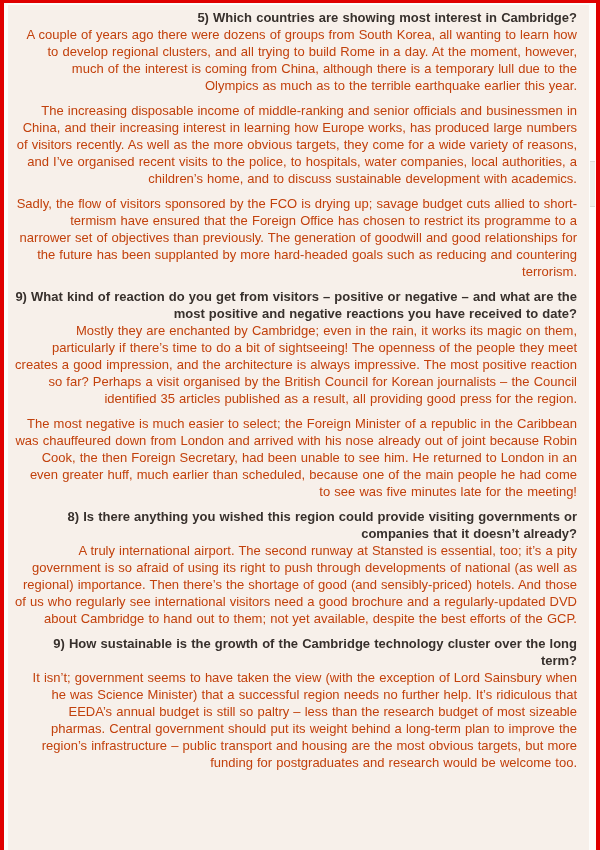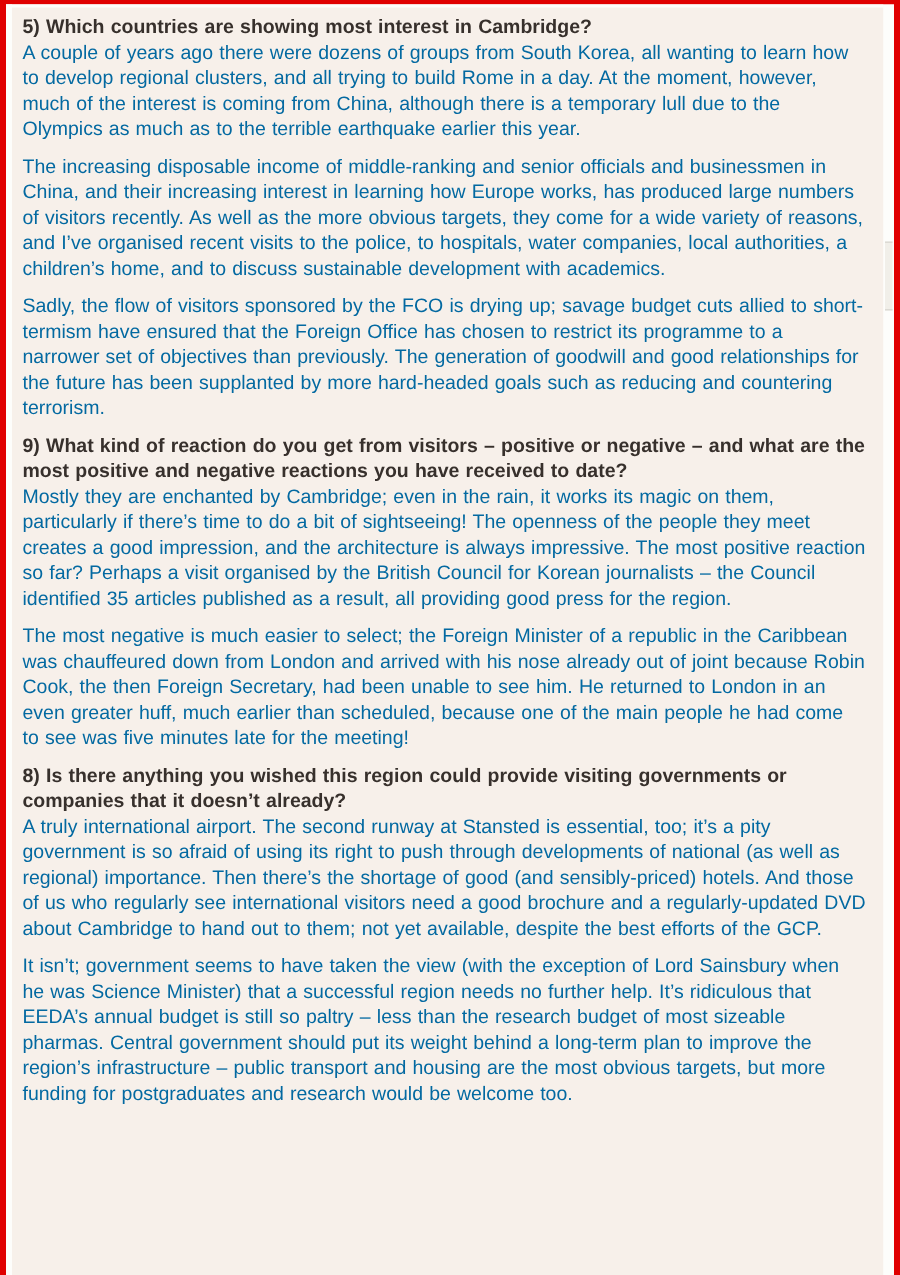"5) Which countries are showing" .content { text-align: none -> right }
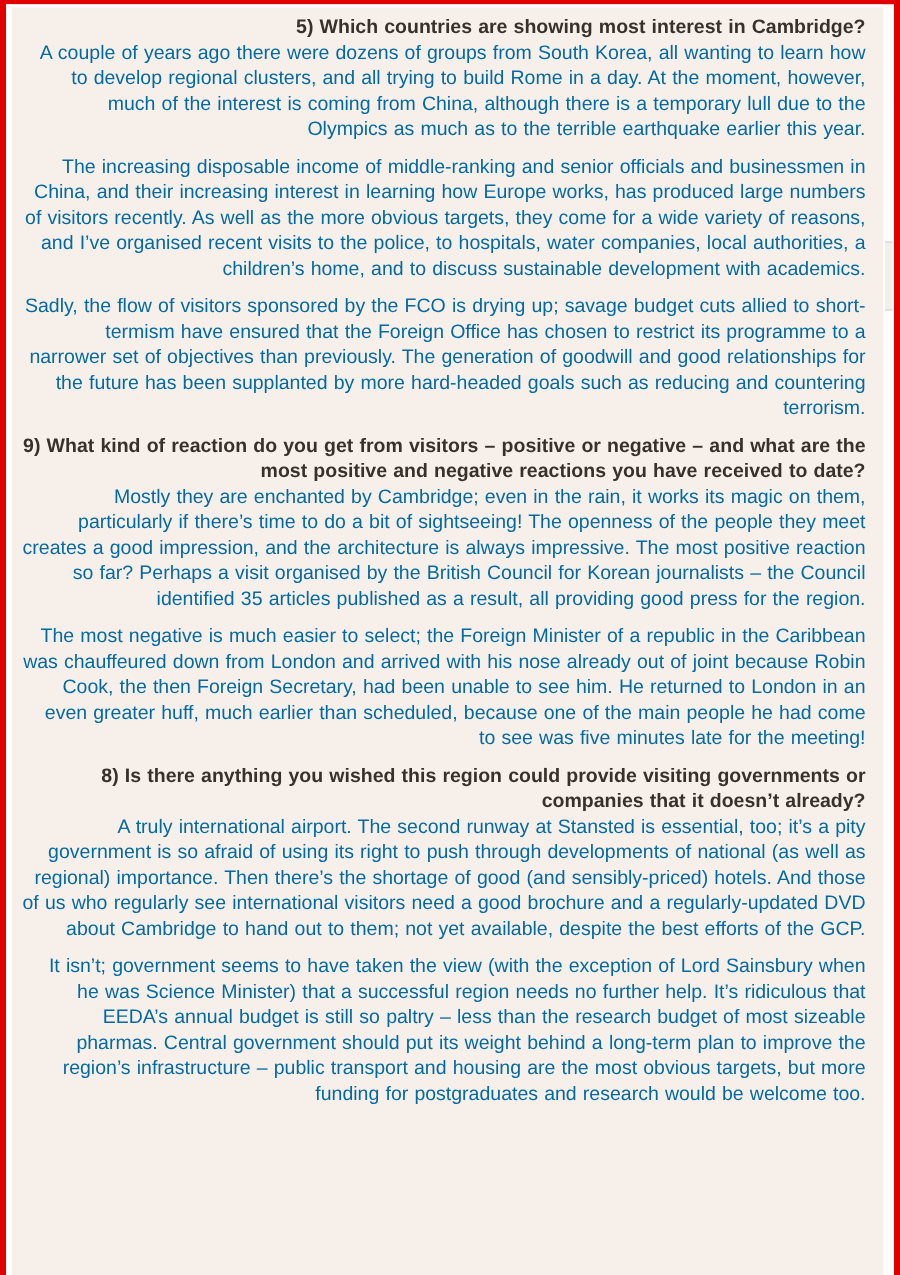"A couple of years ago" .block { color: #0369a1 -> #c2410c }
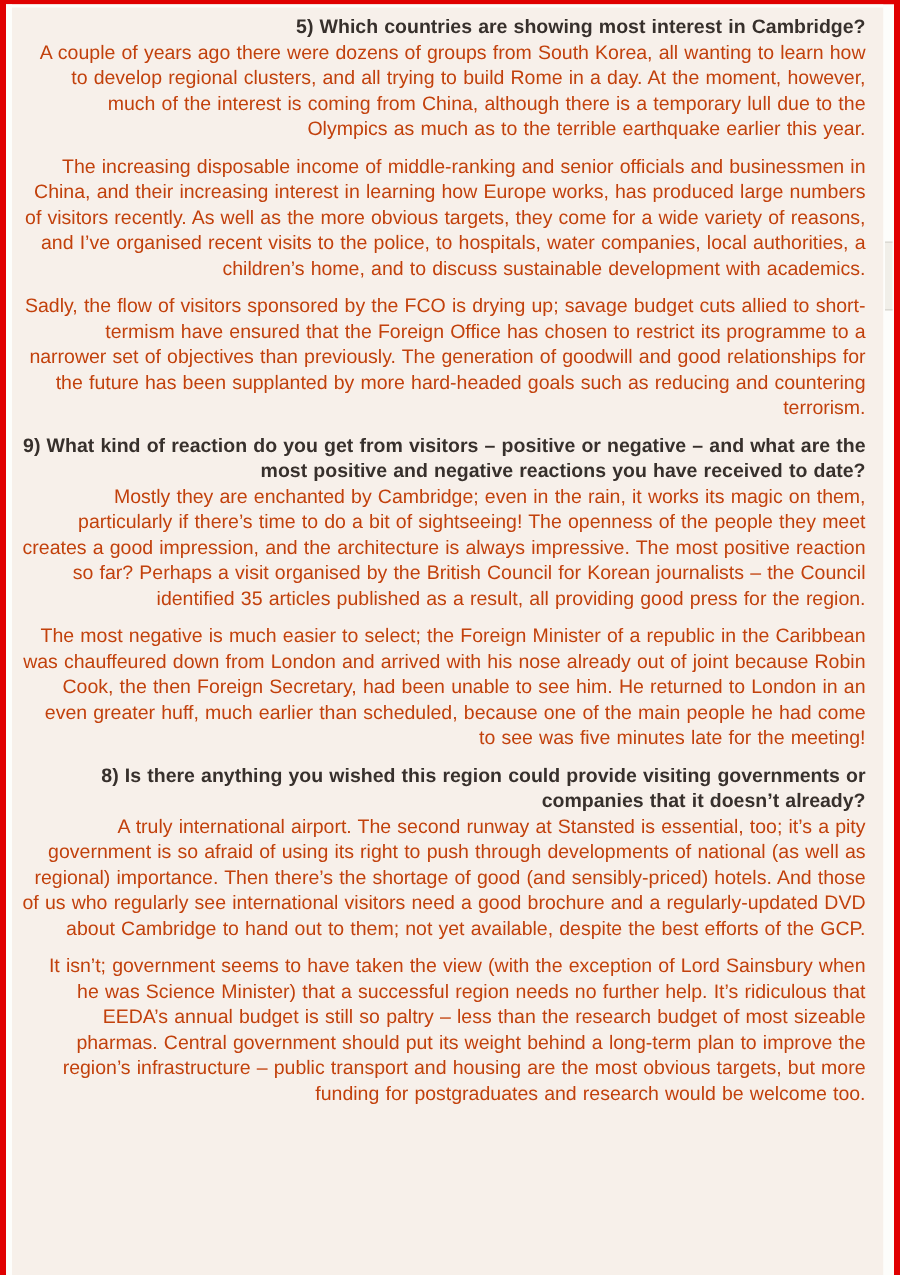"9) How sustainable is the" div.block { html: none -> <div>9) How sustainable is the growth of the Cambridge technology cluster over the long term?</div> }
